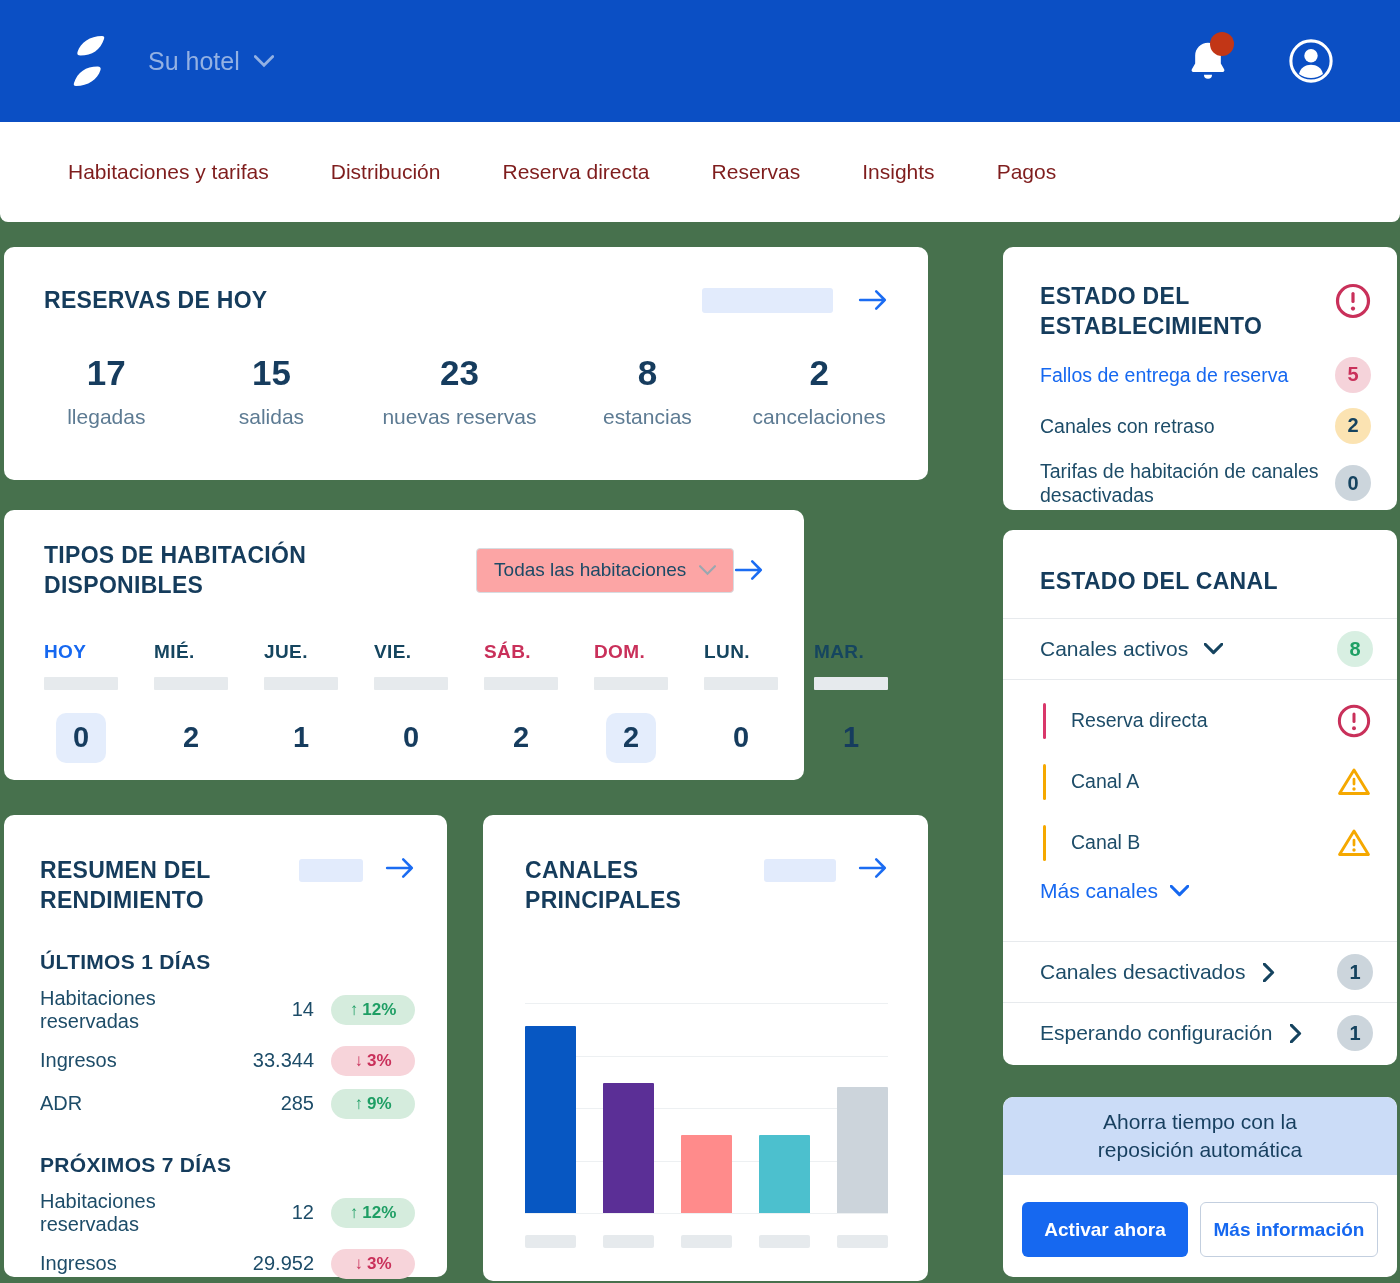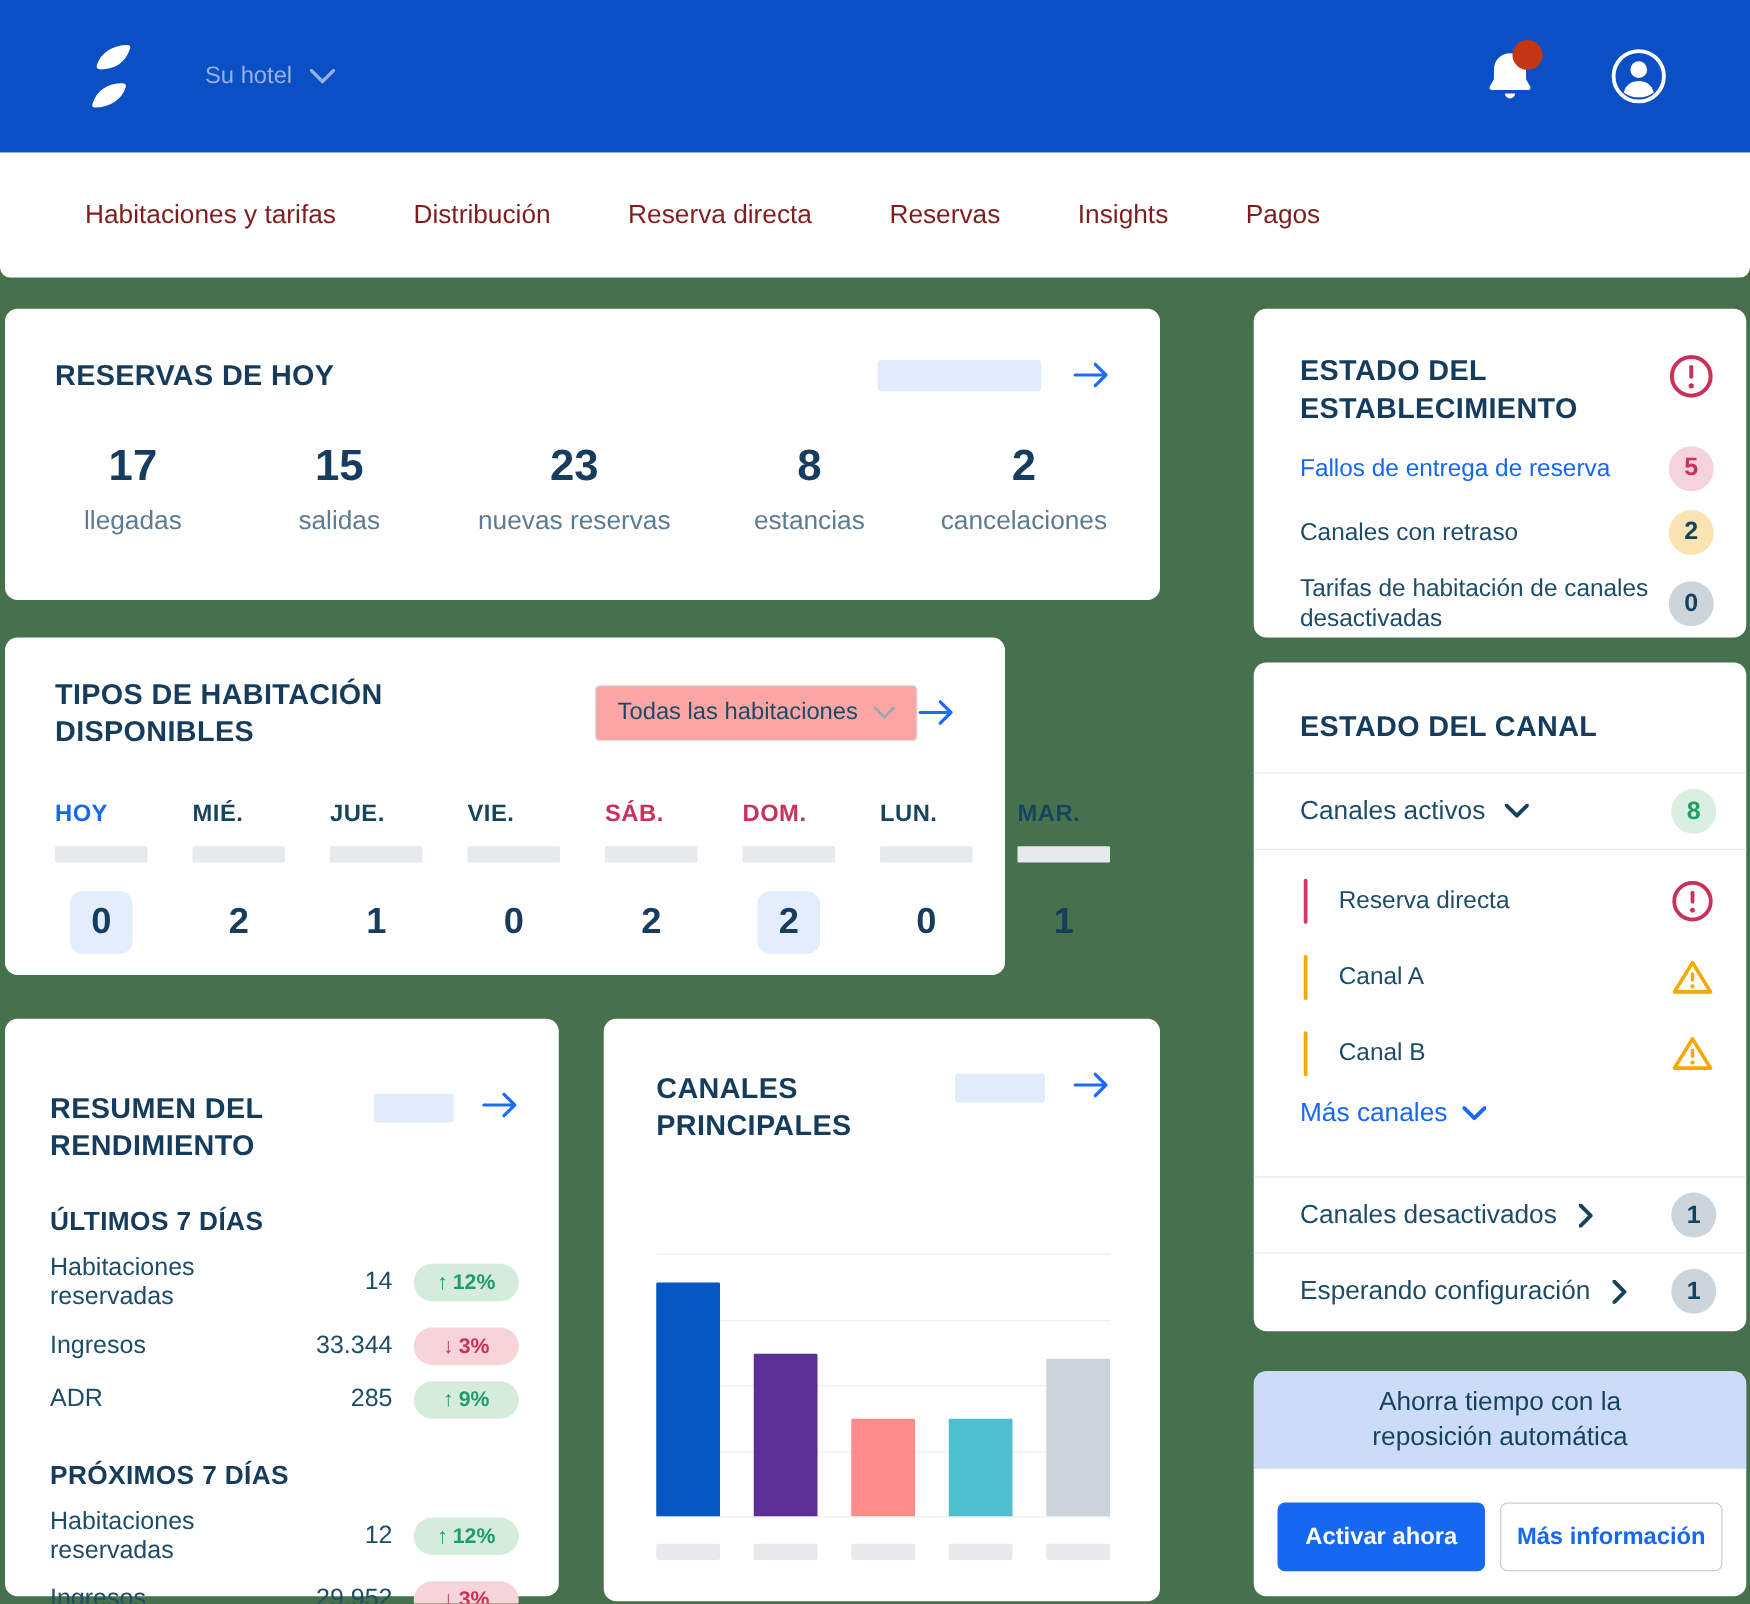"Su hotel" .hotel-selector { font-size: 19px -> 25px; margin-left: 52px -> 36px }
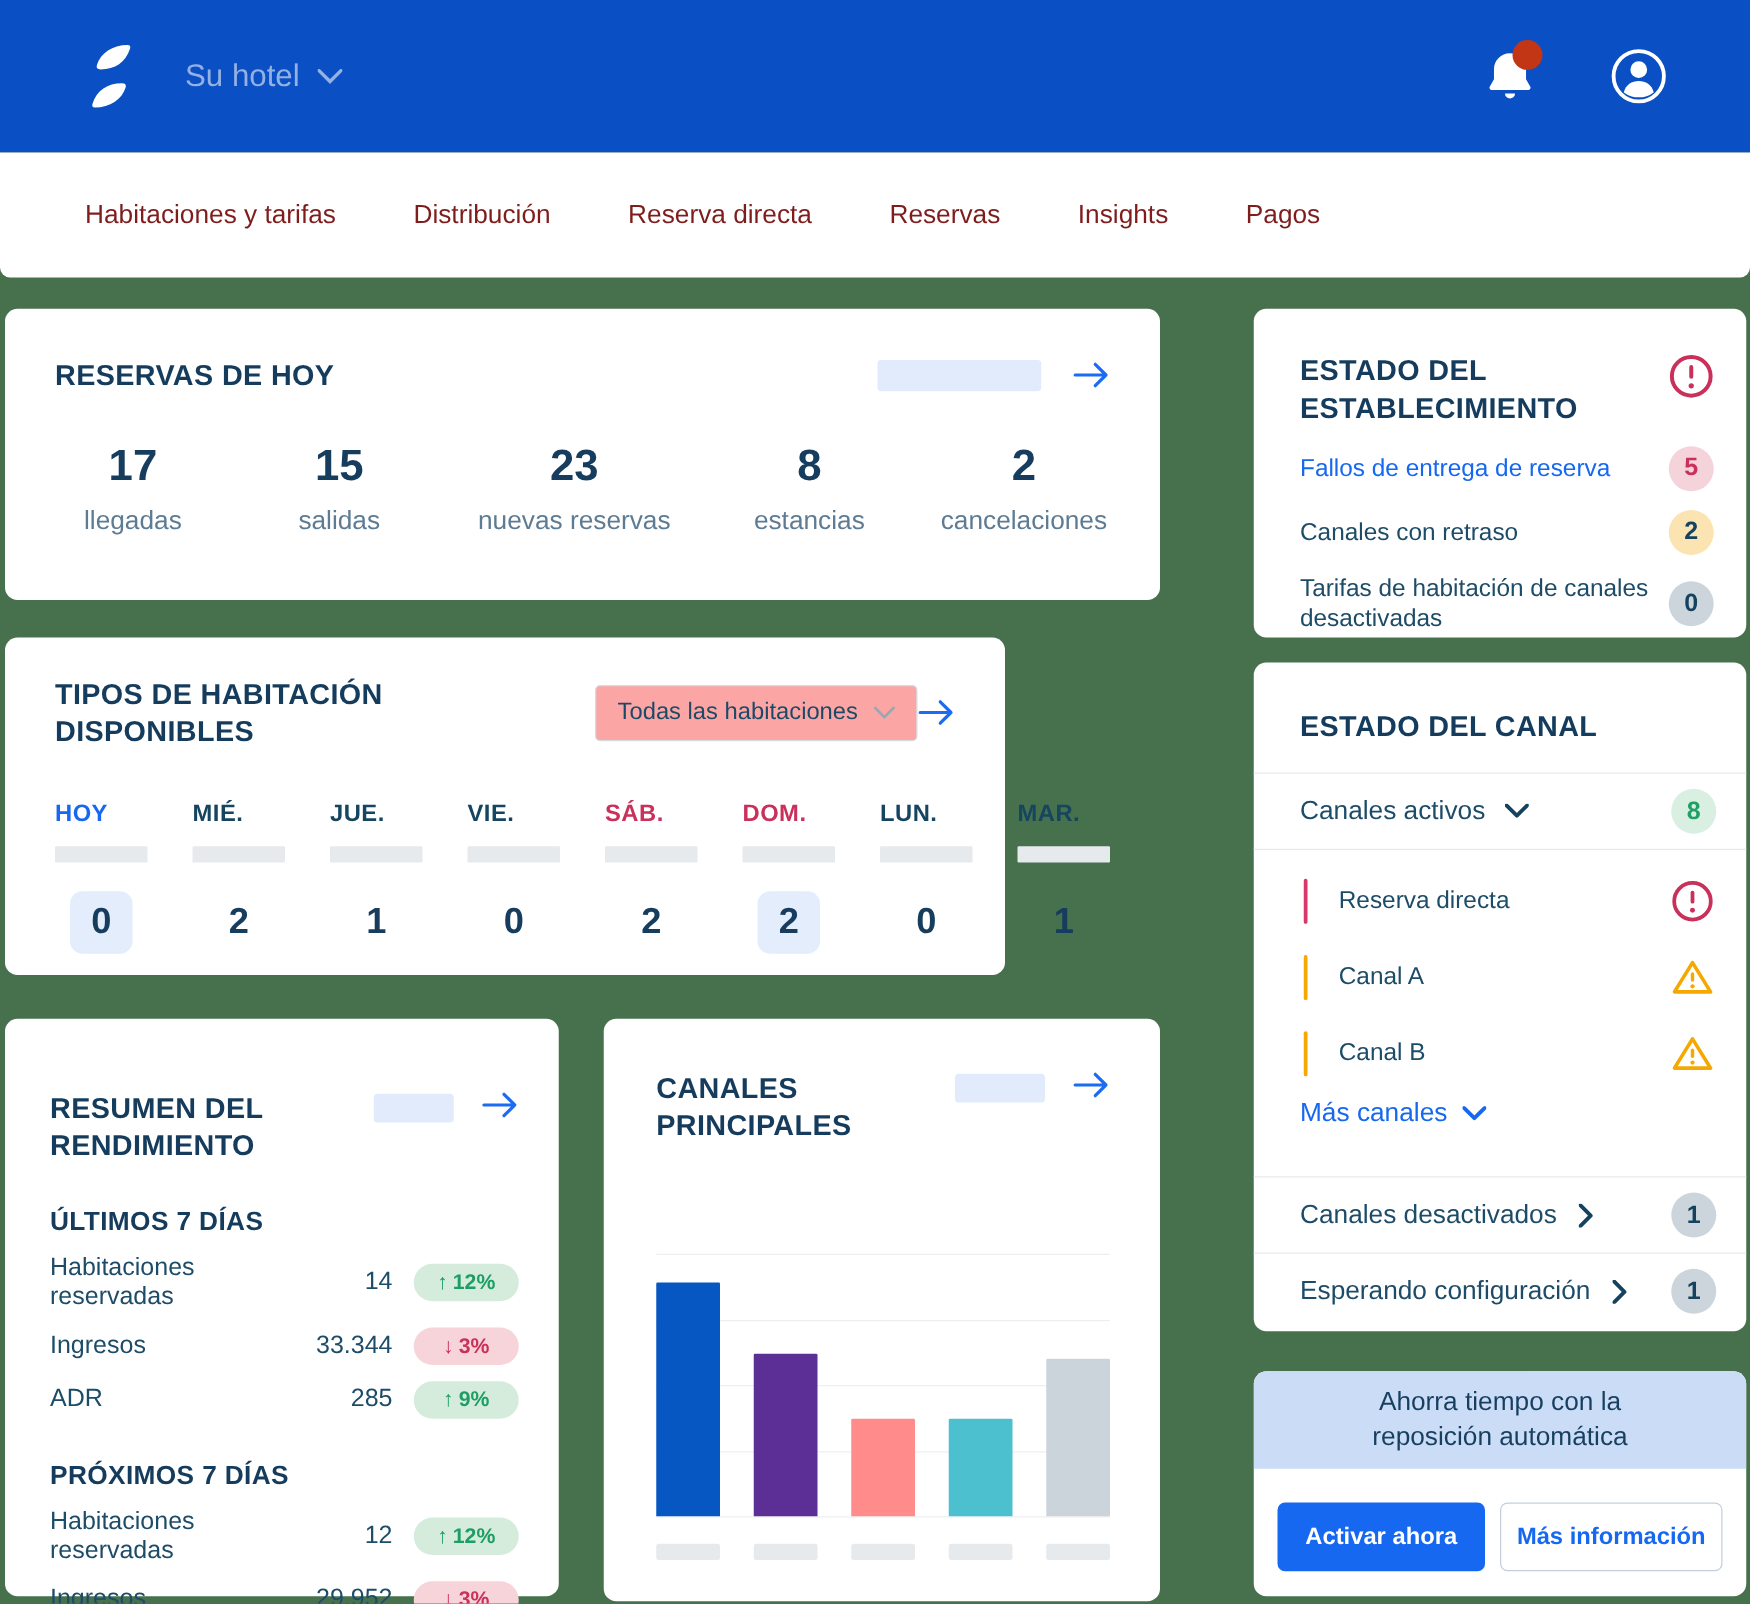"RESUMEN DEL RENDIMIENTO" .card-resumen { padding: 56px 32px 0 36px -> 40px 32px 0 36px }
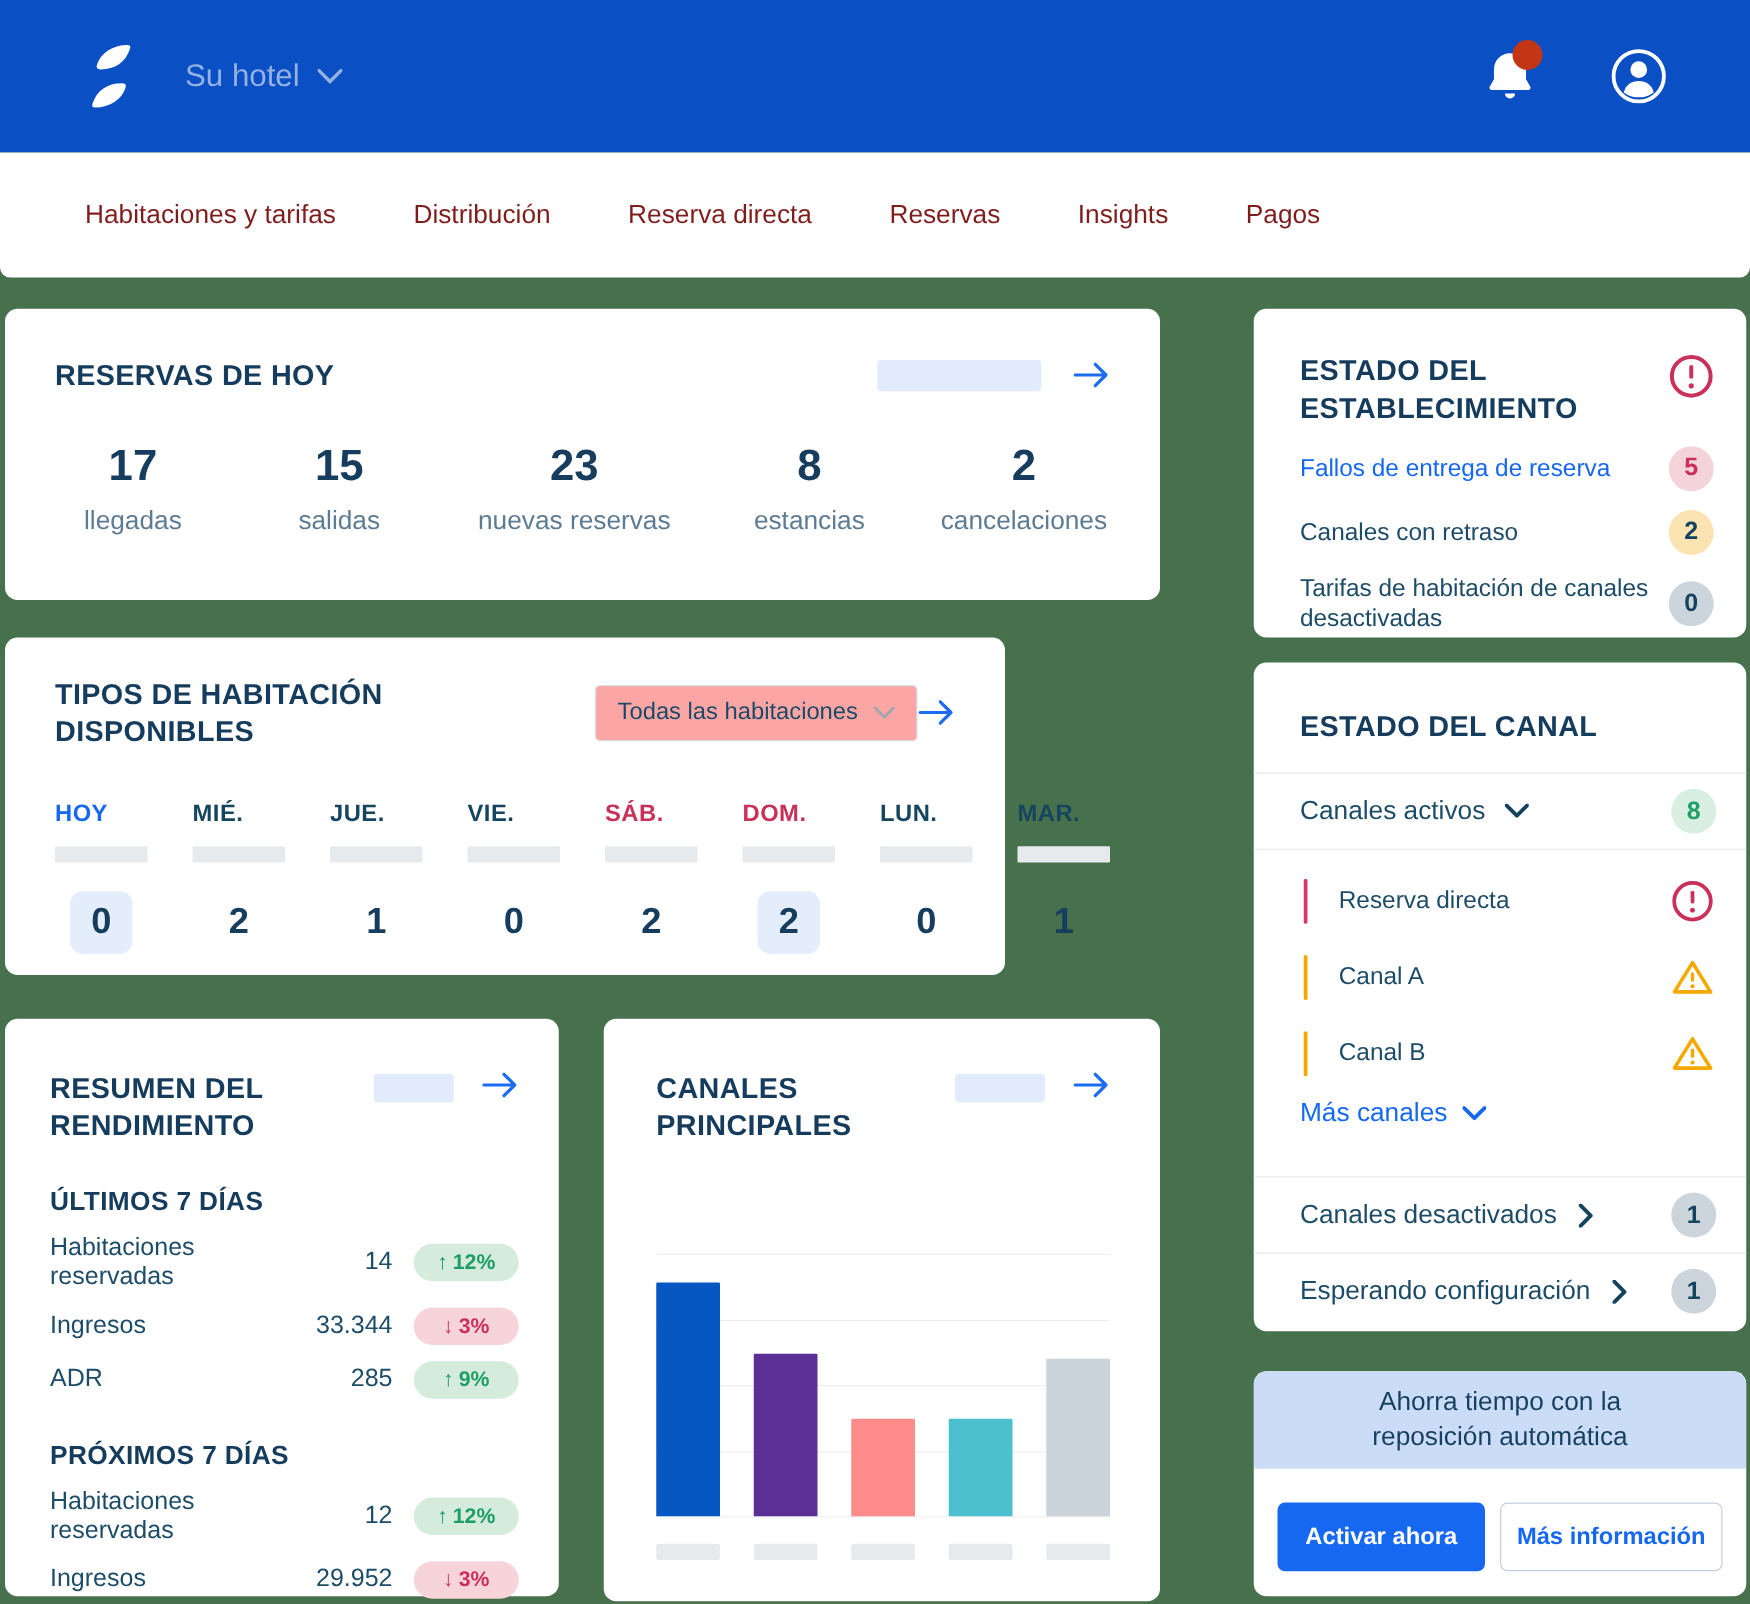"ÚLTIMOS 7 DÍAS" div.perf-heading { text: 7 -> 1 }
